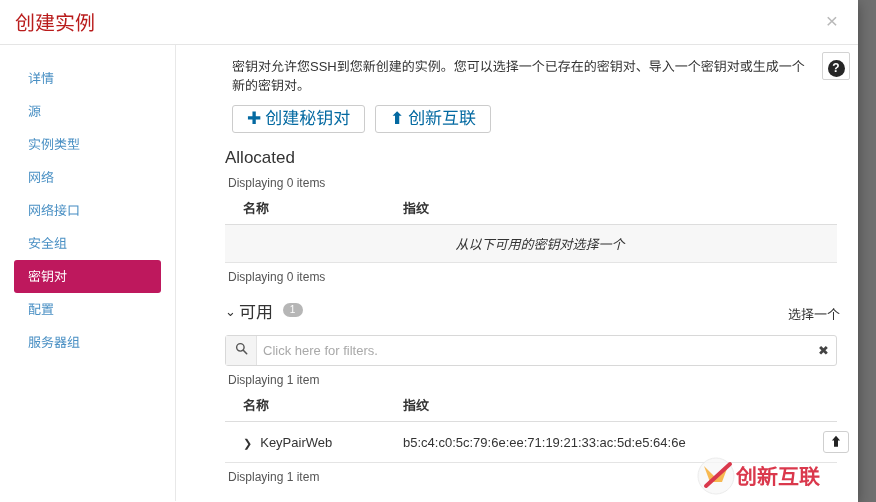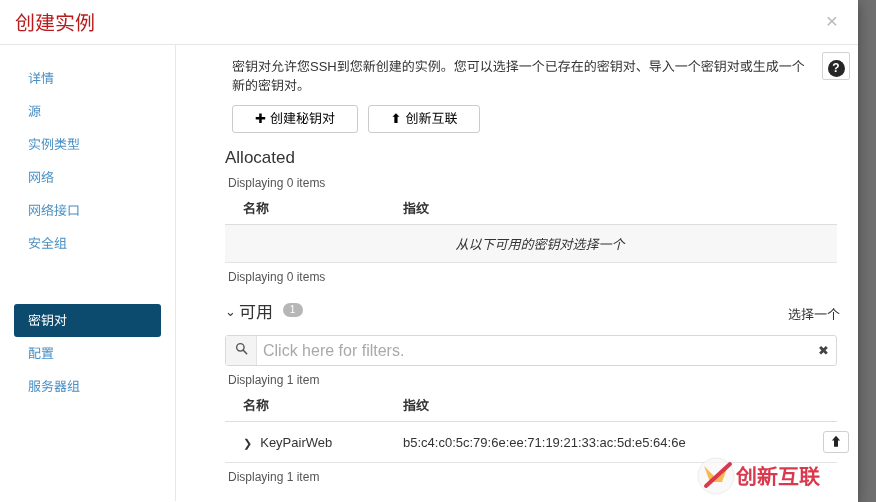"✚ 创建秘钥对" .btn { color: #000000 -> #0369a1; font-size: 13px -> 17px; padding: 5px 22px -> 5px 14px }
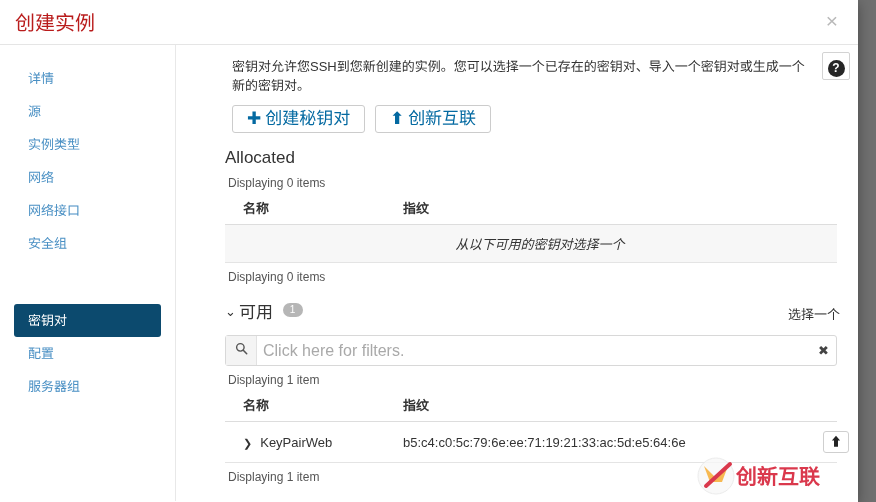"密钥对" .nav-item.active { background: #0c4a6e -> #be185d; margin-top: 44px -> none }
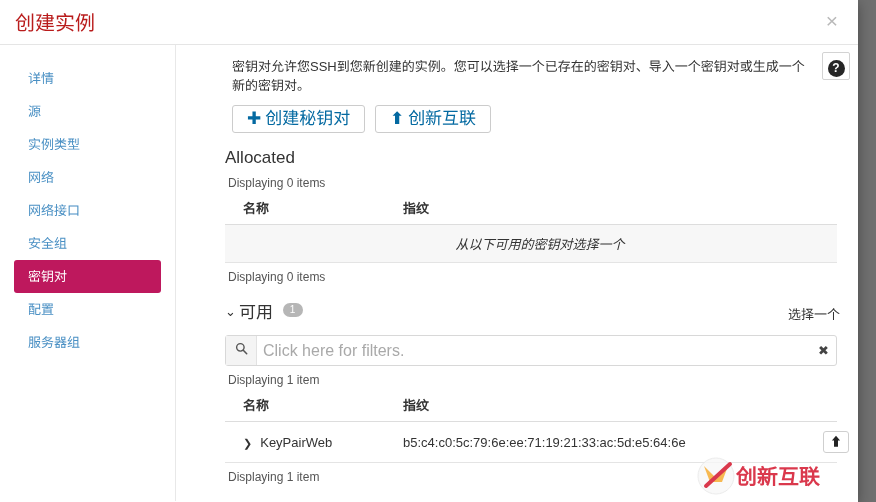"Click here for filters." #filter-input { font-size: 16px -> 13px }
